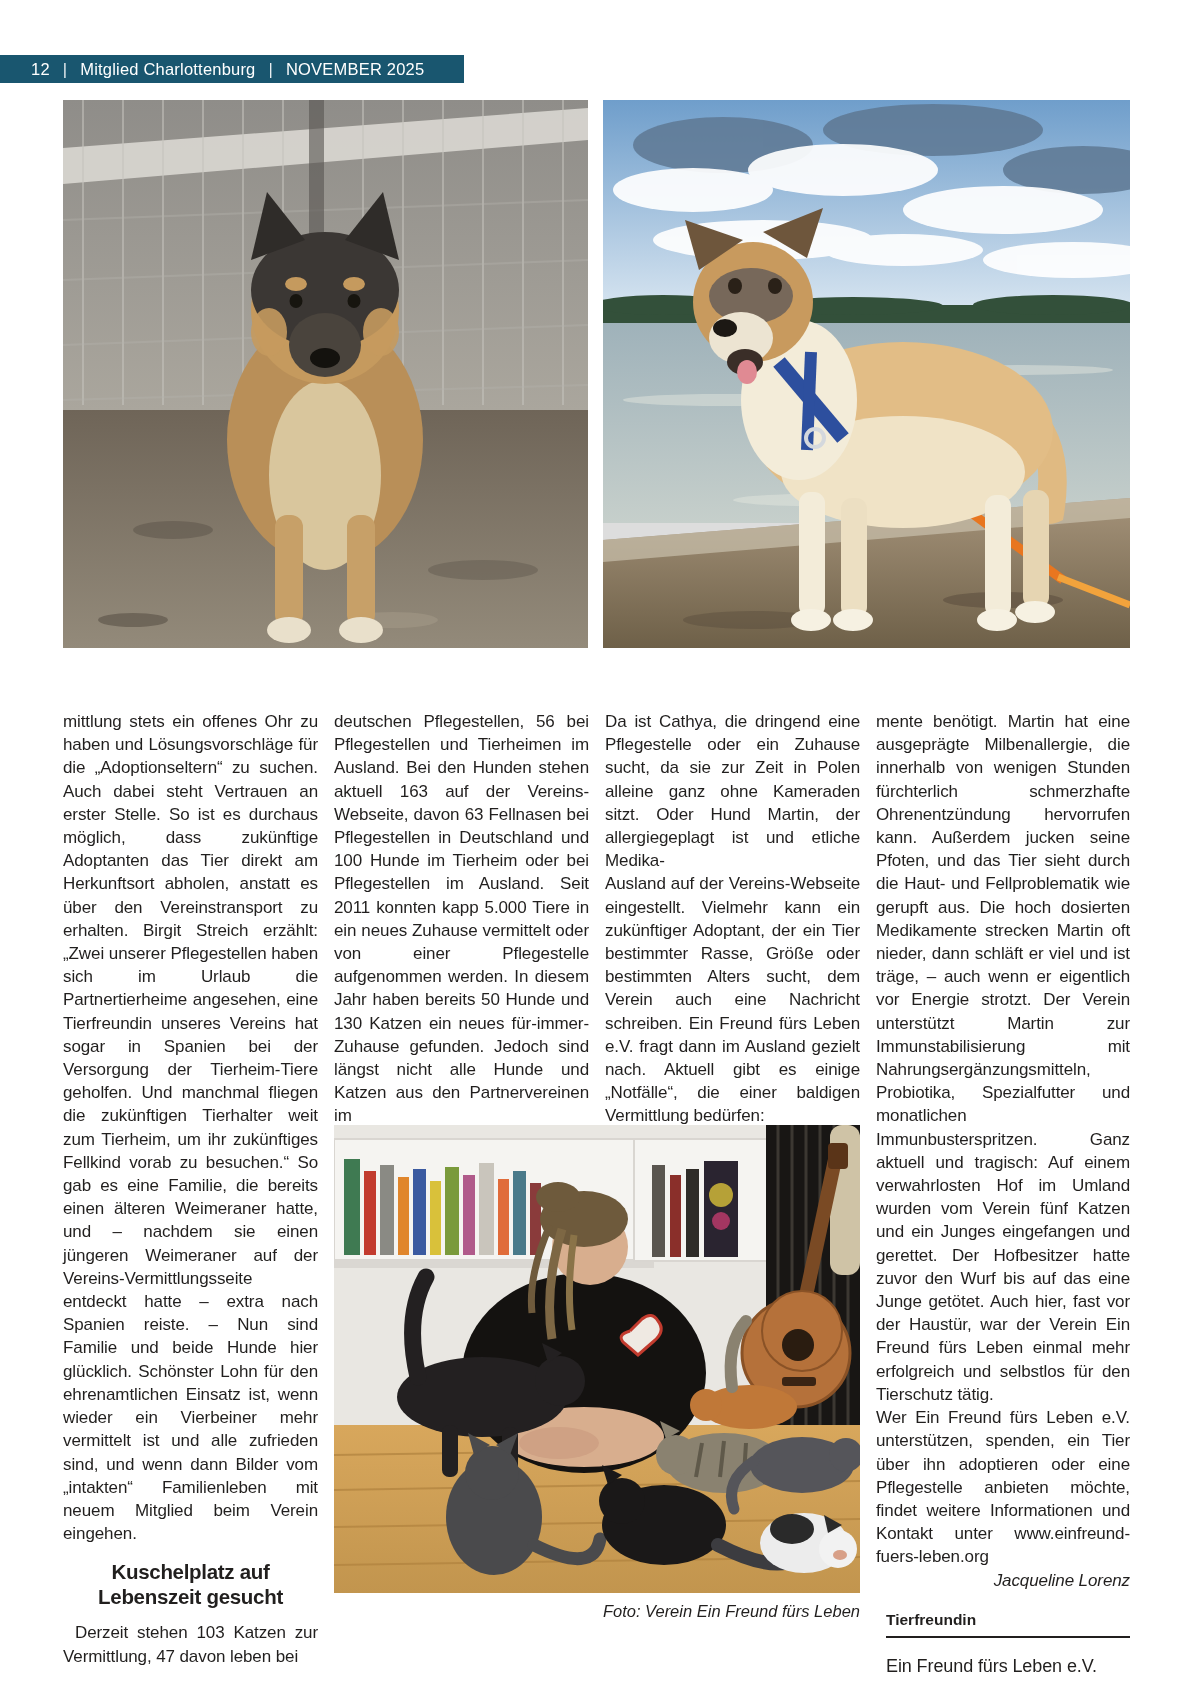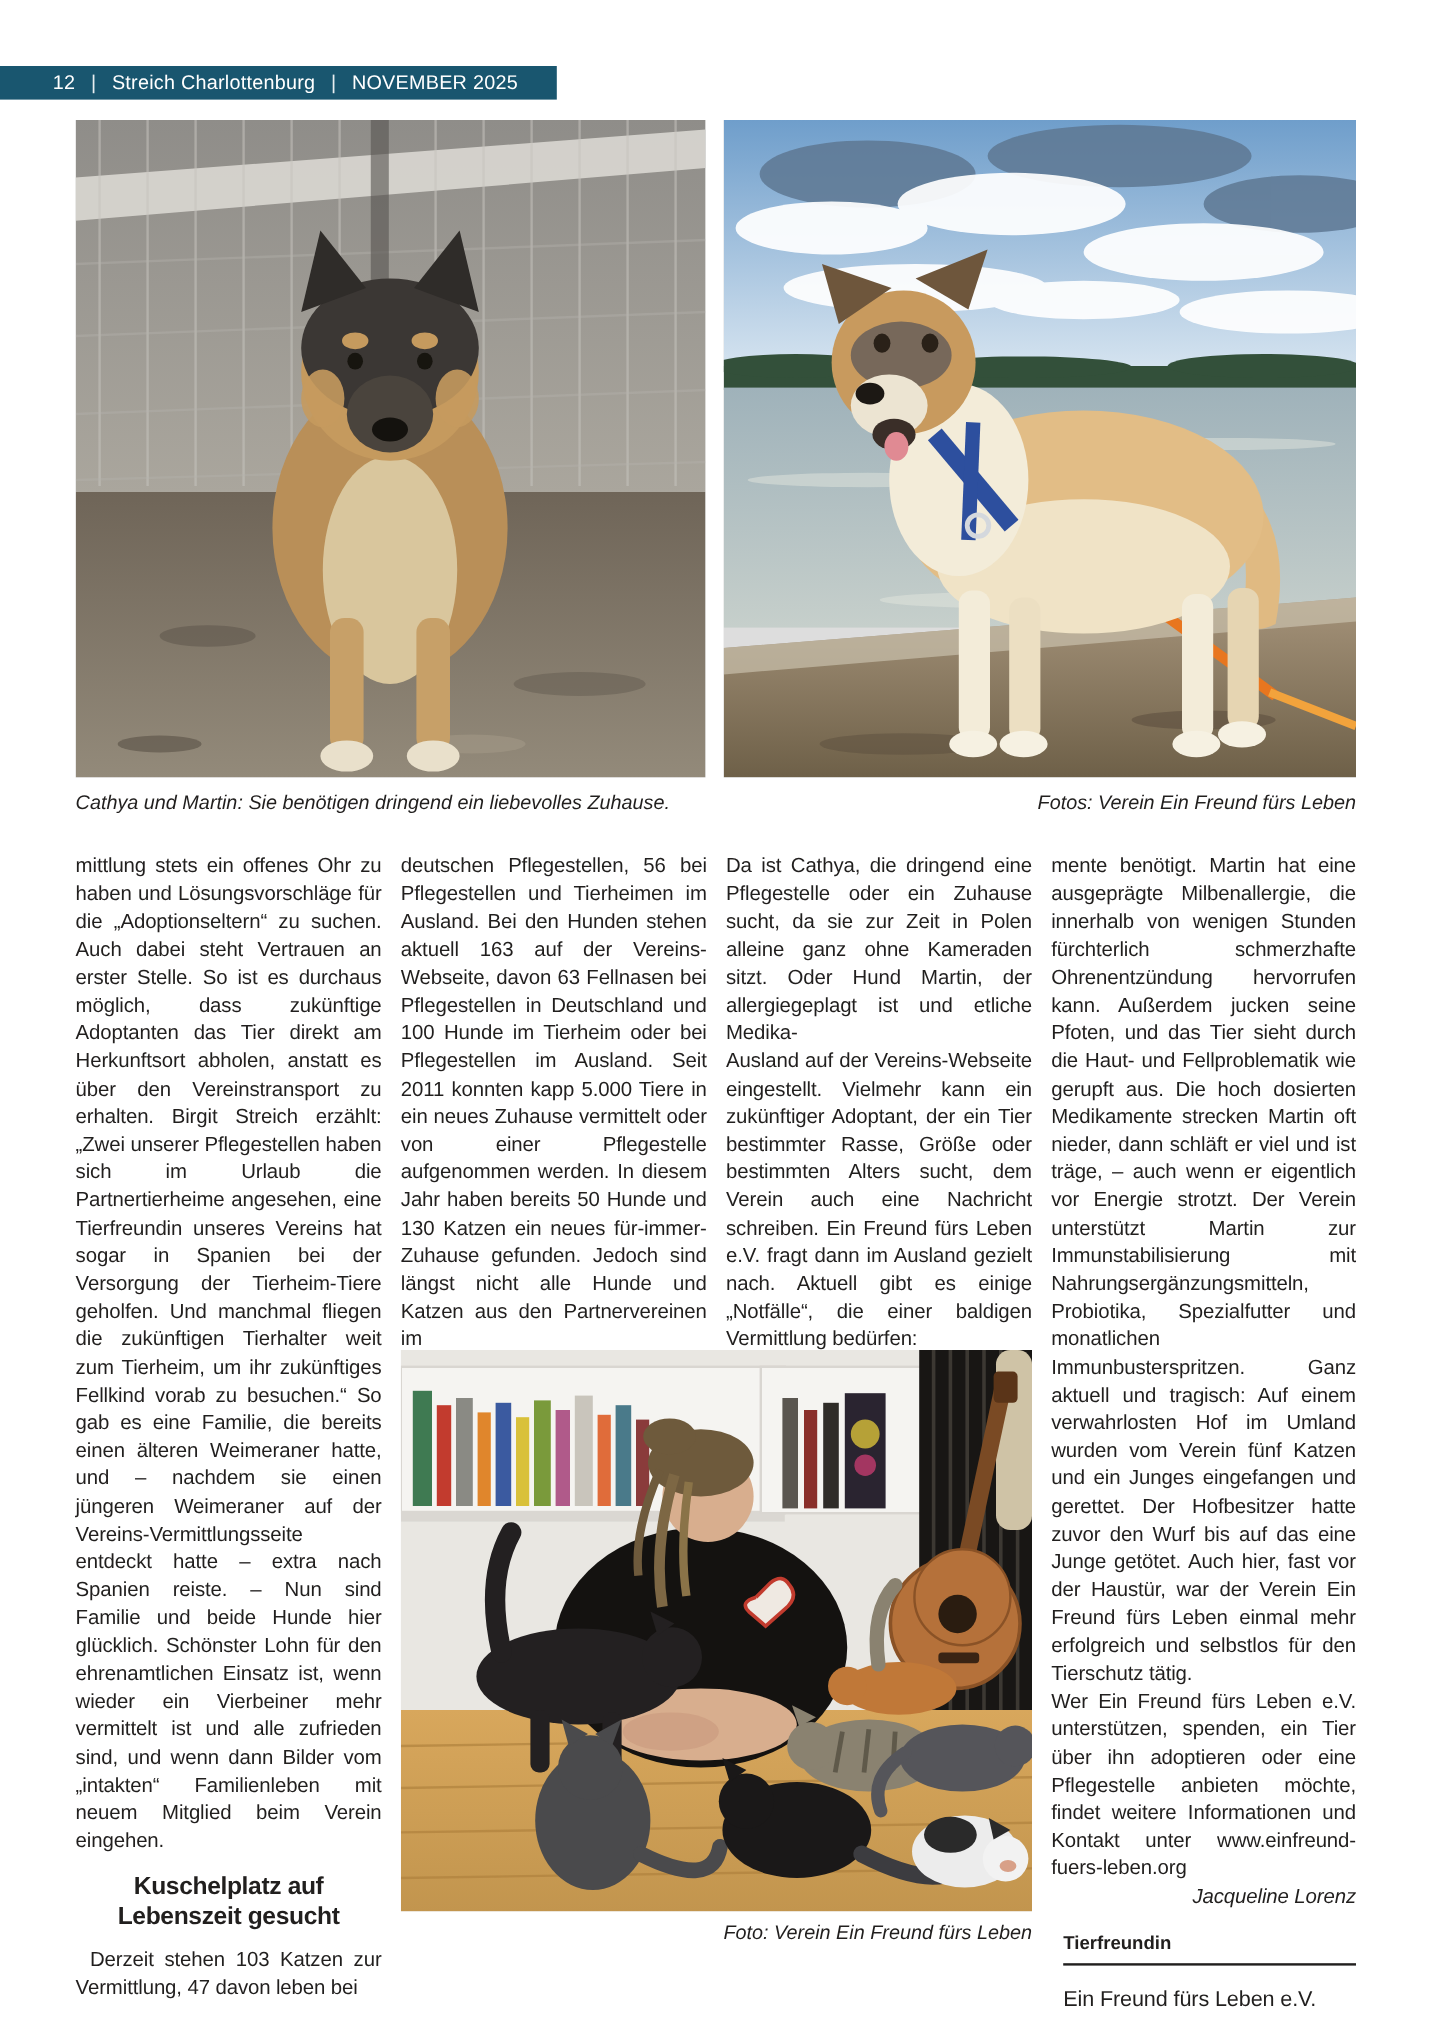"12" .header-bar { padding-left: 44px -> 31px }
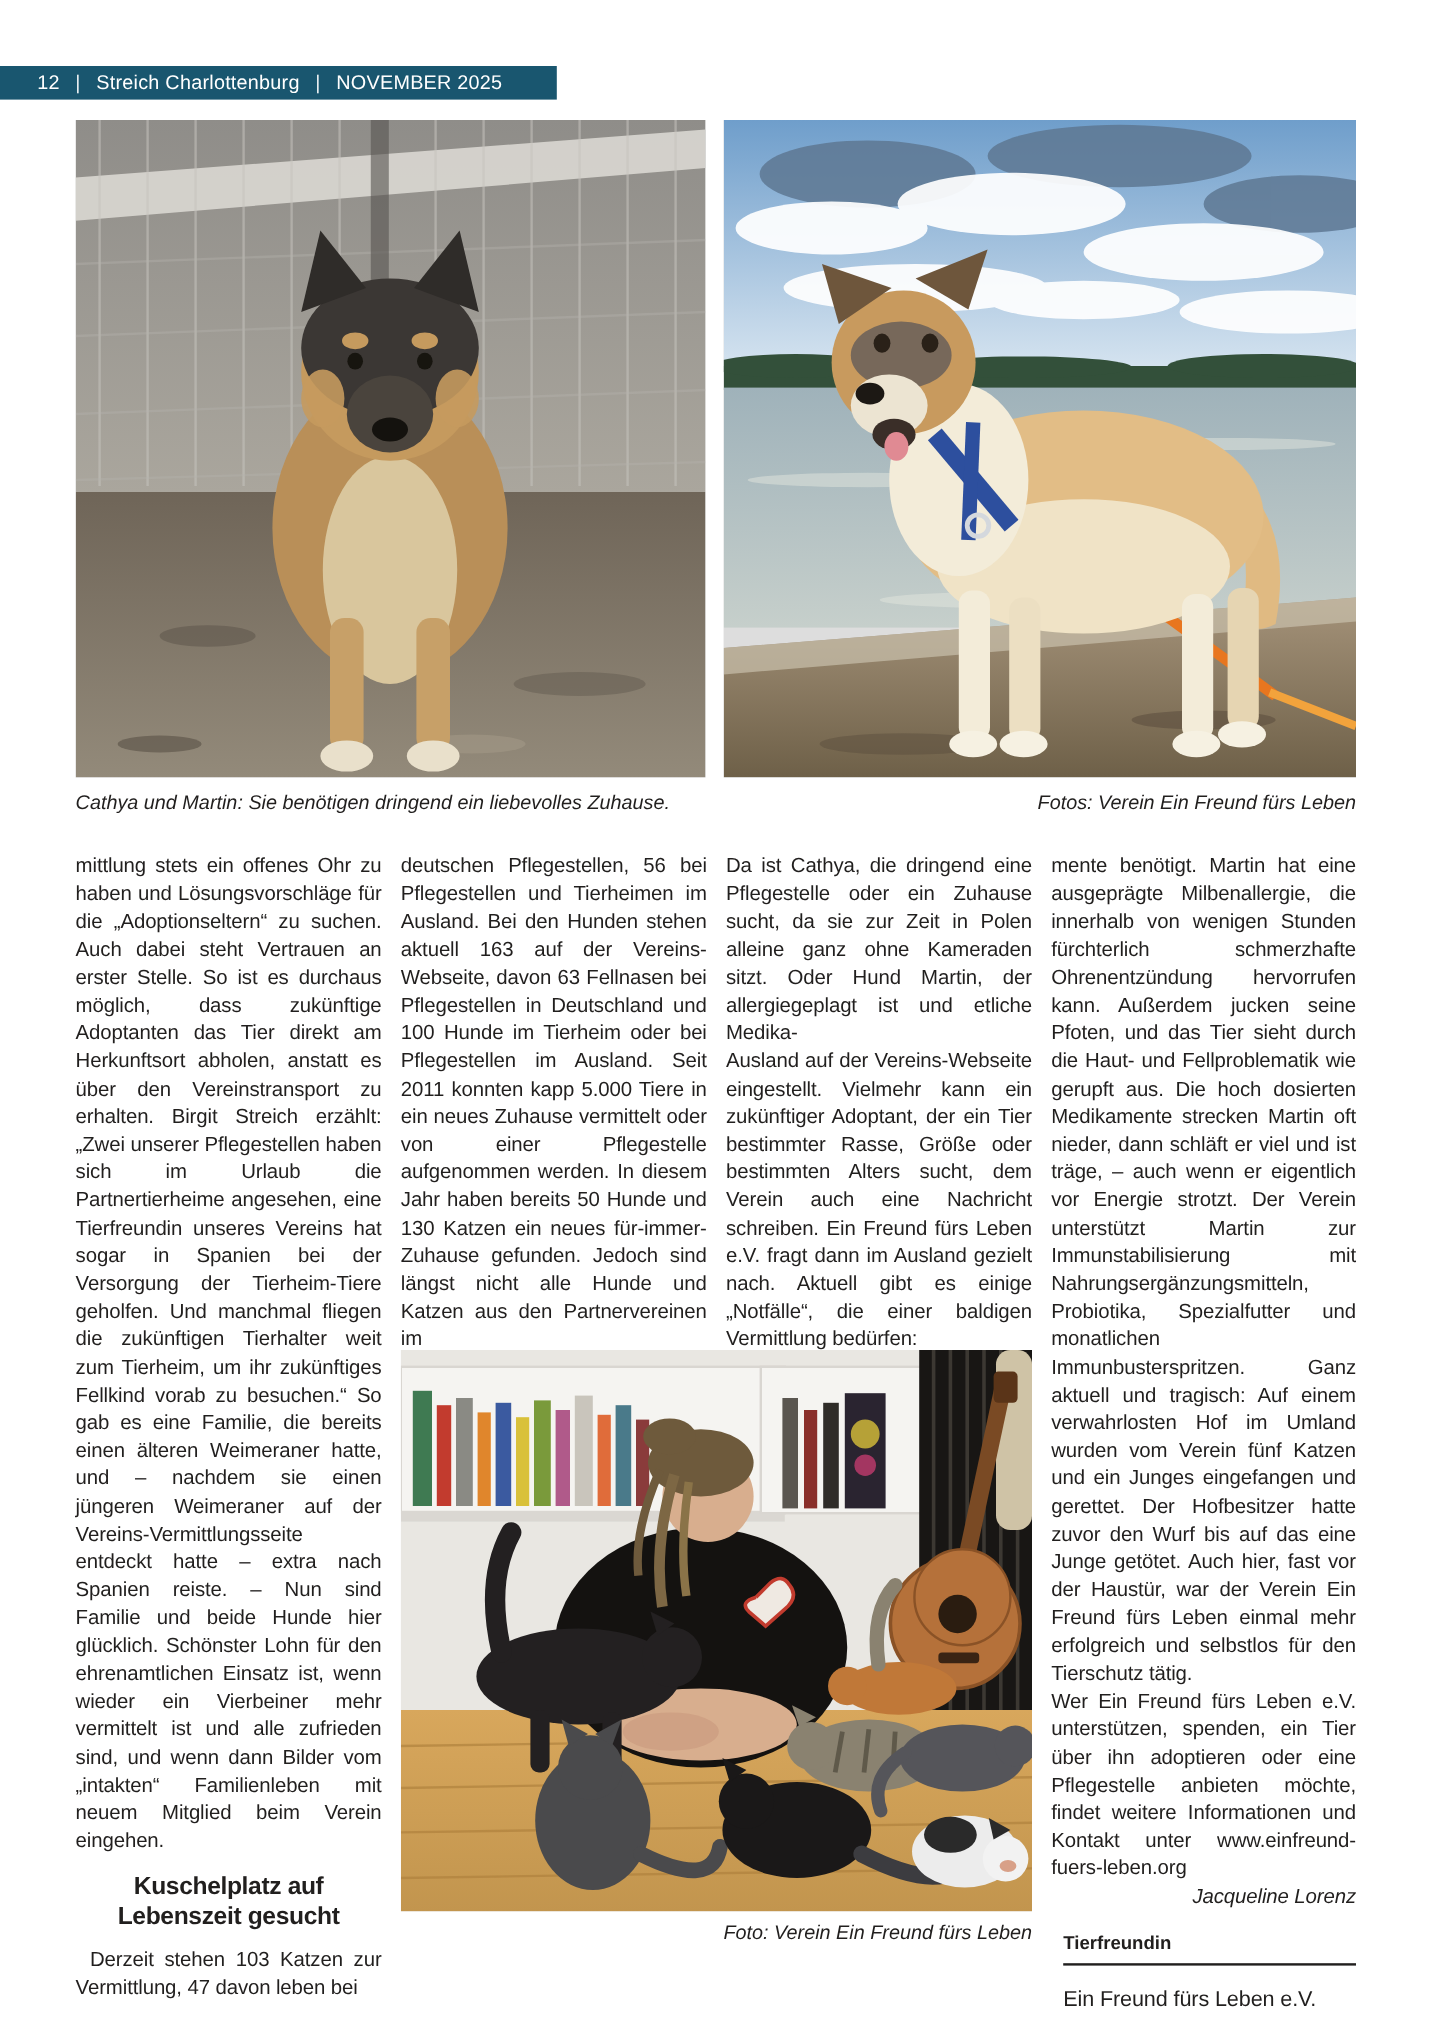"Streich Charlottenburg" span { text: Streich -> Mitglied }
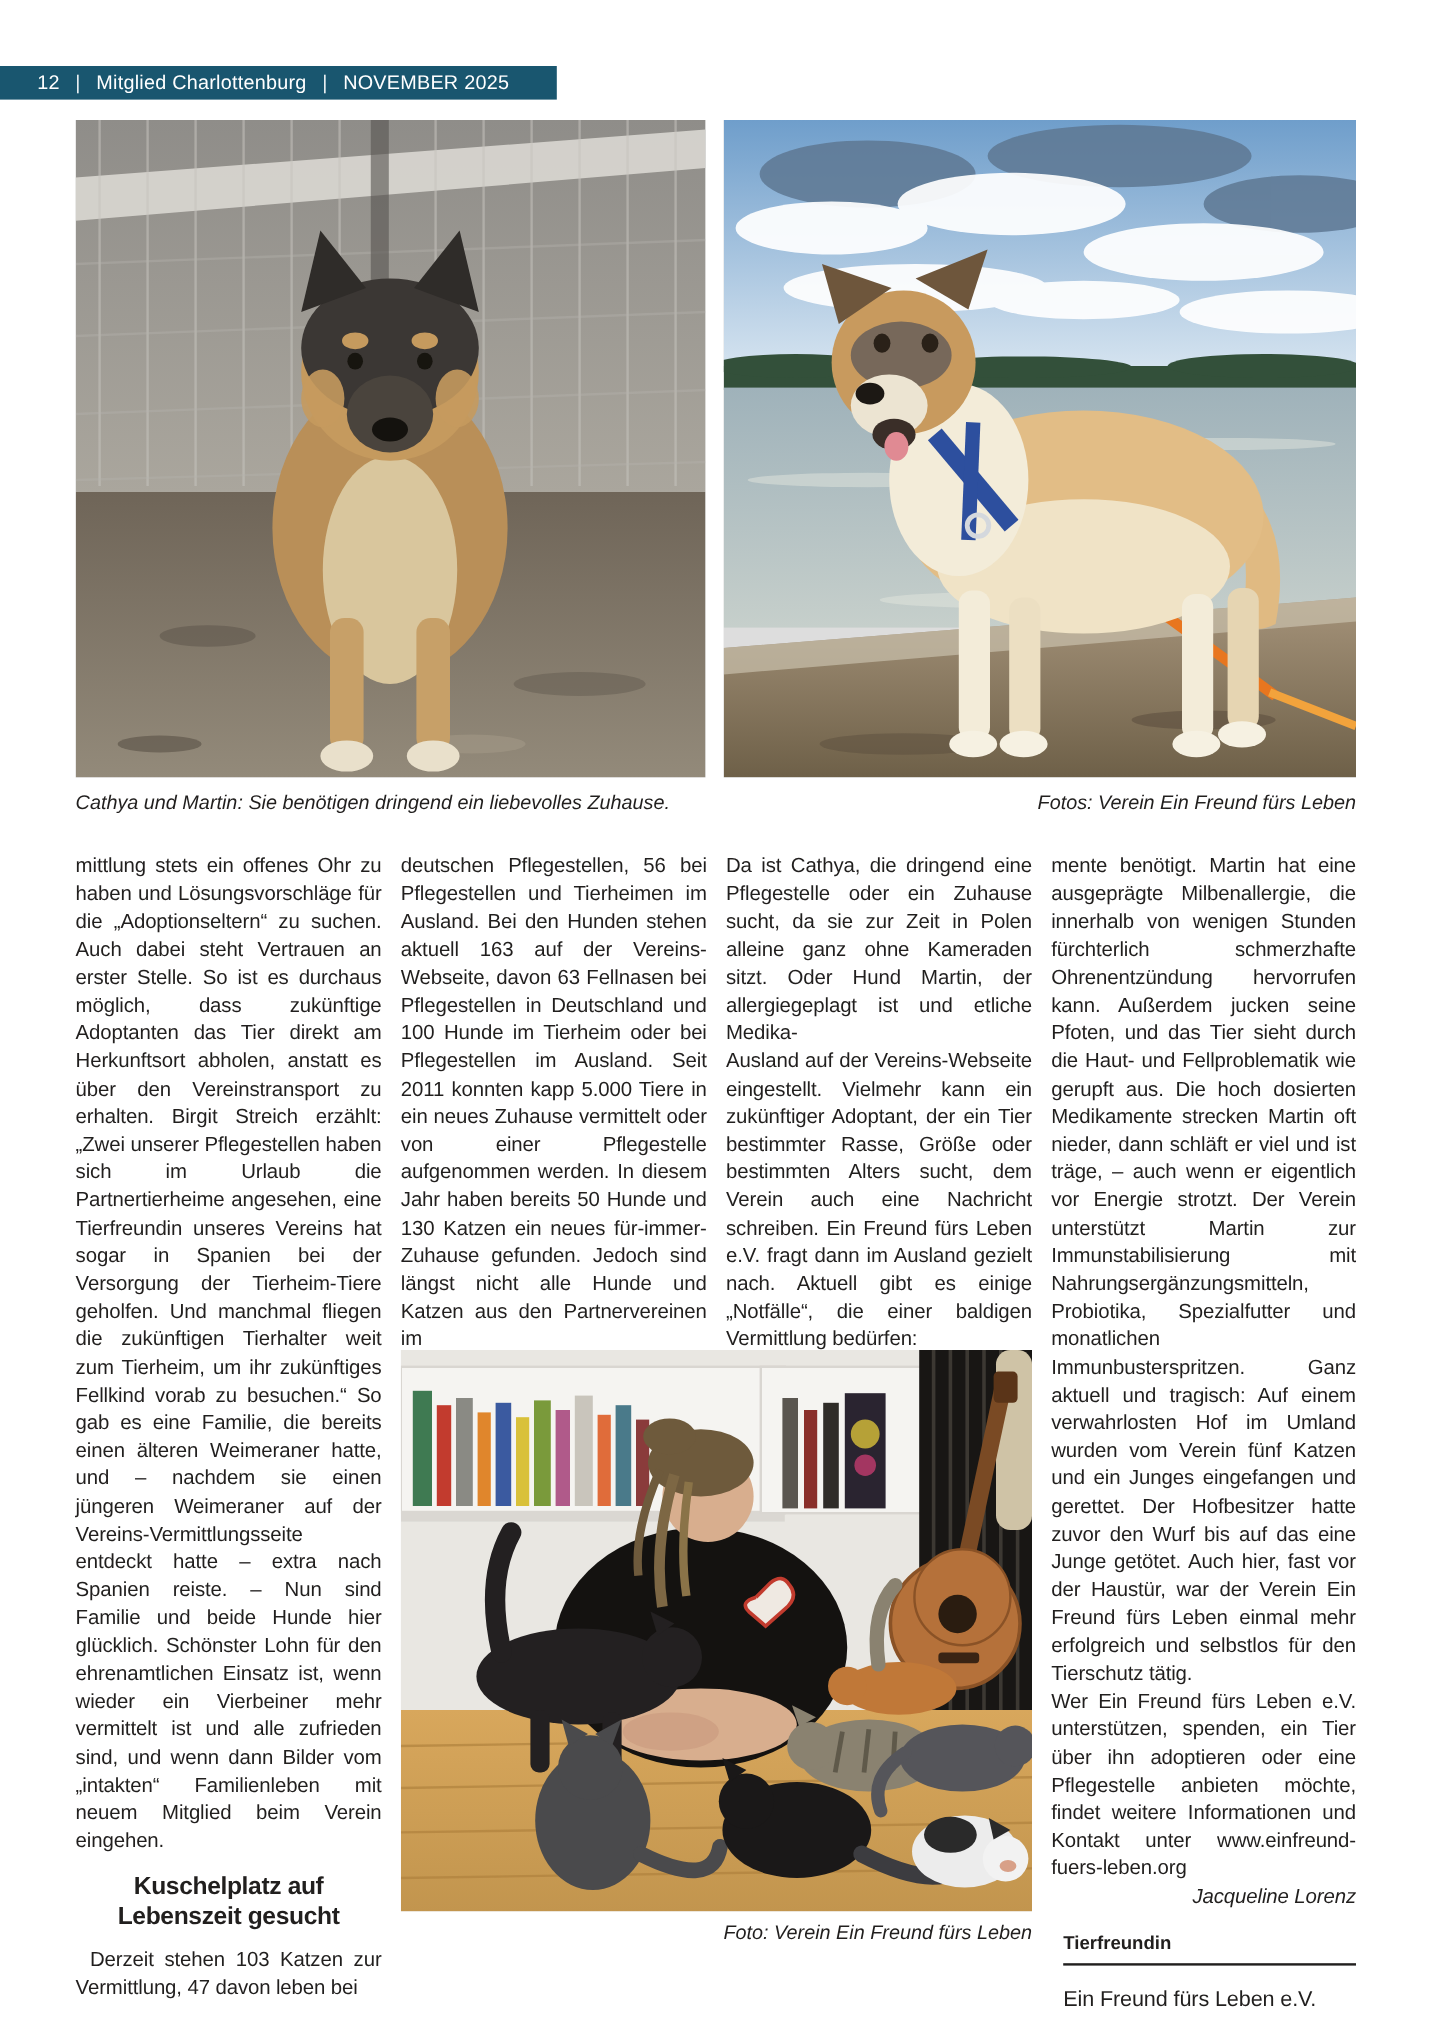"Cathya und Martin: Sie benötigen" div.caption-row { html: <div> <span>Cathya und Martin: Sie benötigen dringend ein liebevolles Zuhause.</span> <span>Fotos: Verein Ein Freund fürs Leben</span> </div> -> none }
